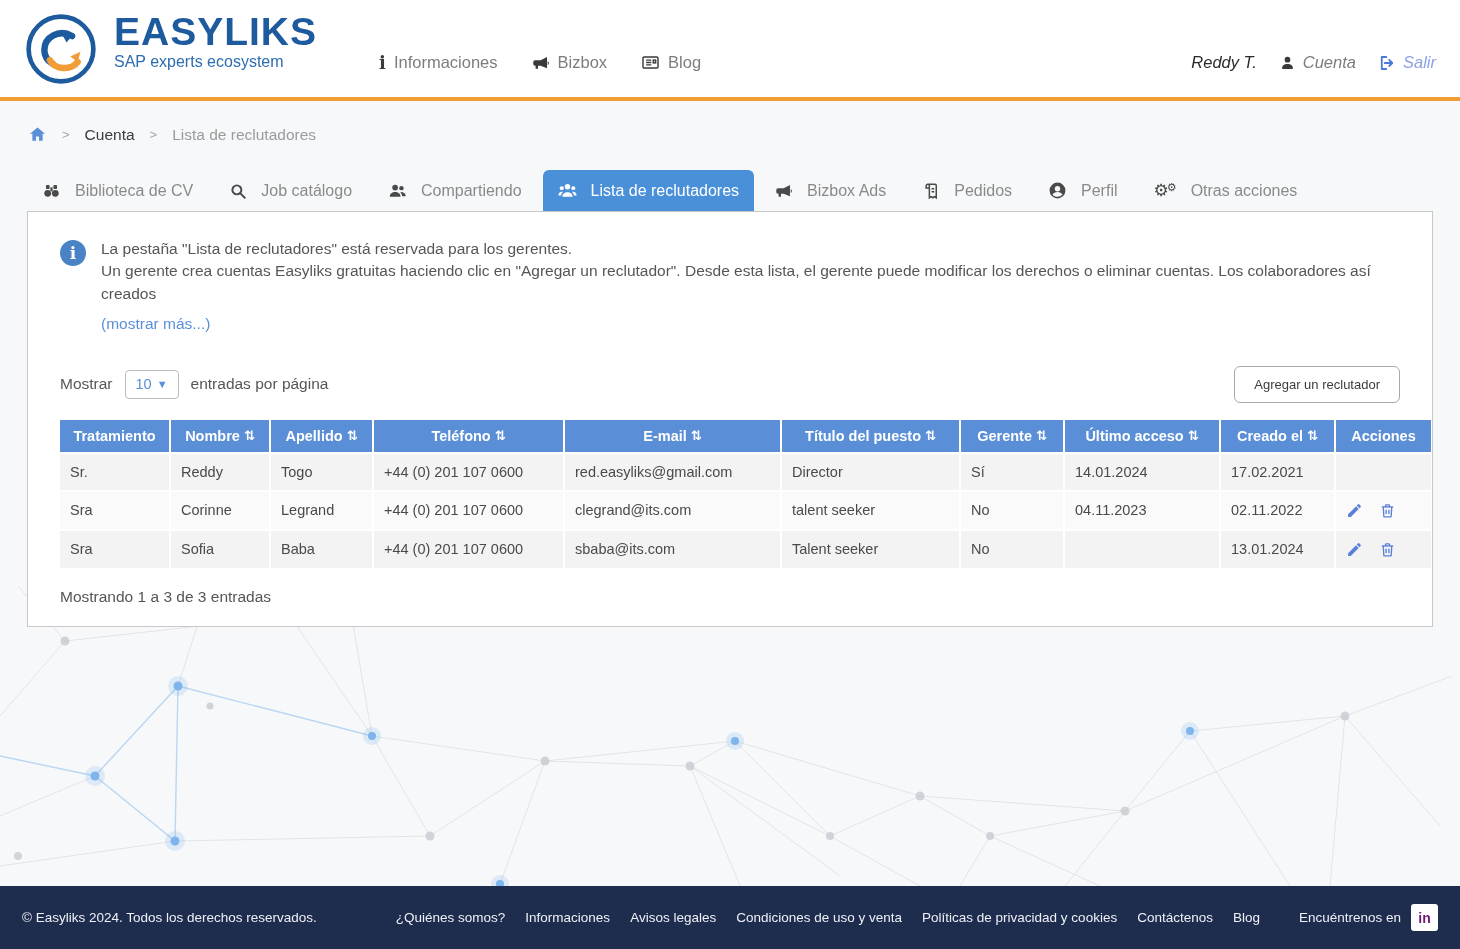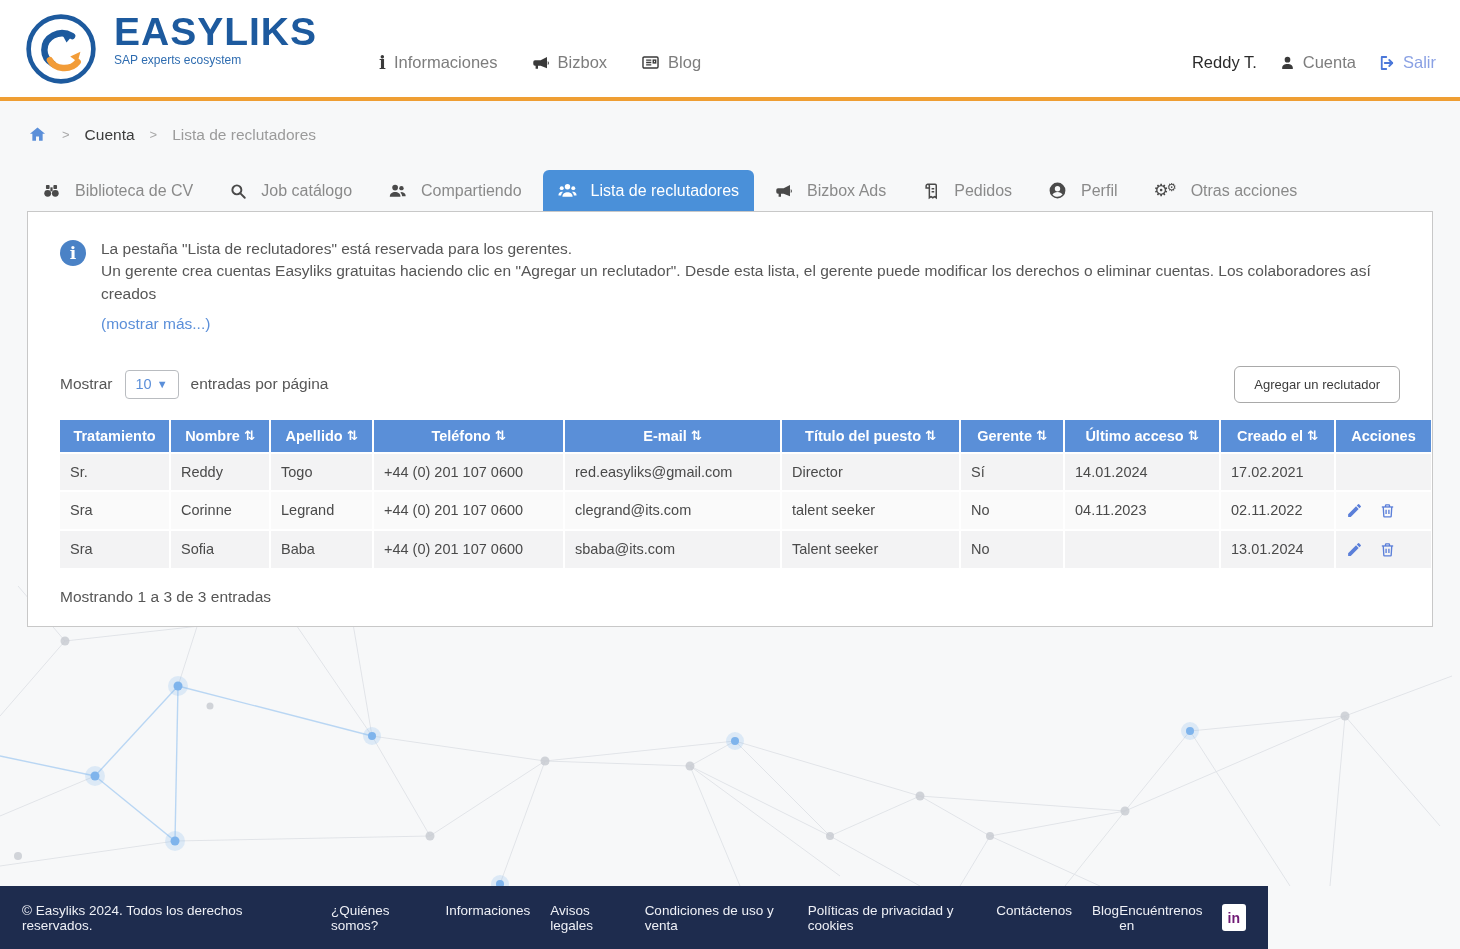"SAP experts ecosystem" .logo-text-sub { font-size: 12px -> 16px }
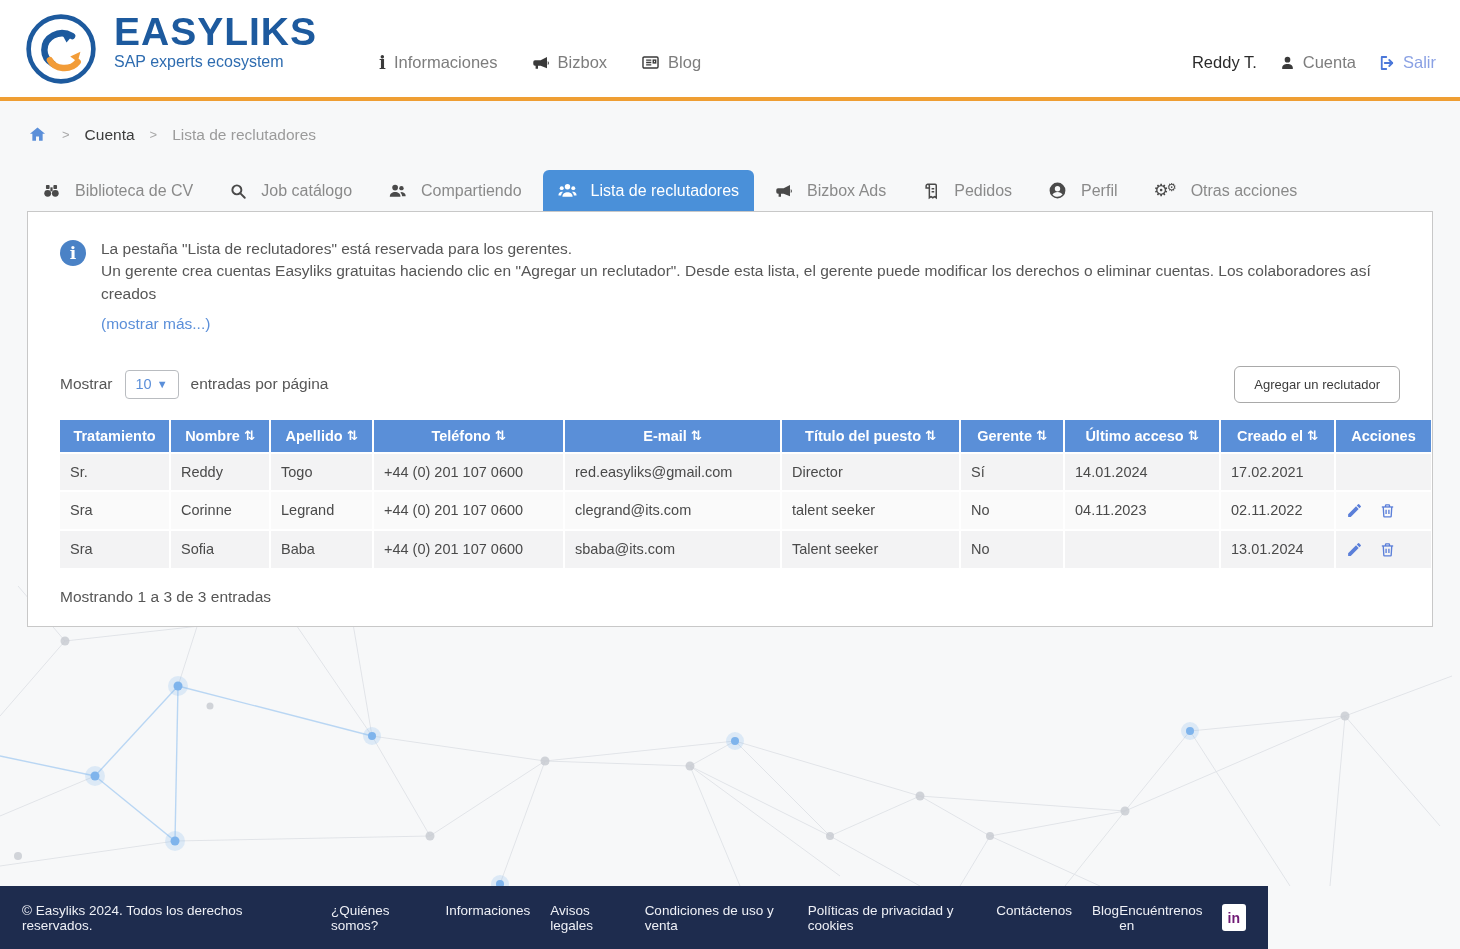"Reddy T." .user-area { font-style: none -> italic }
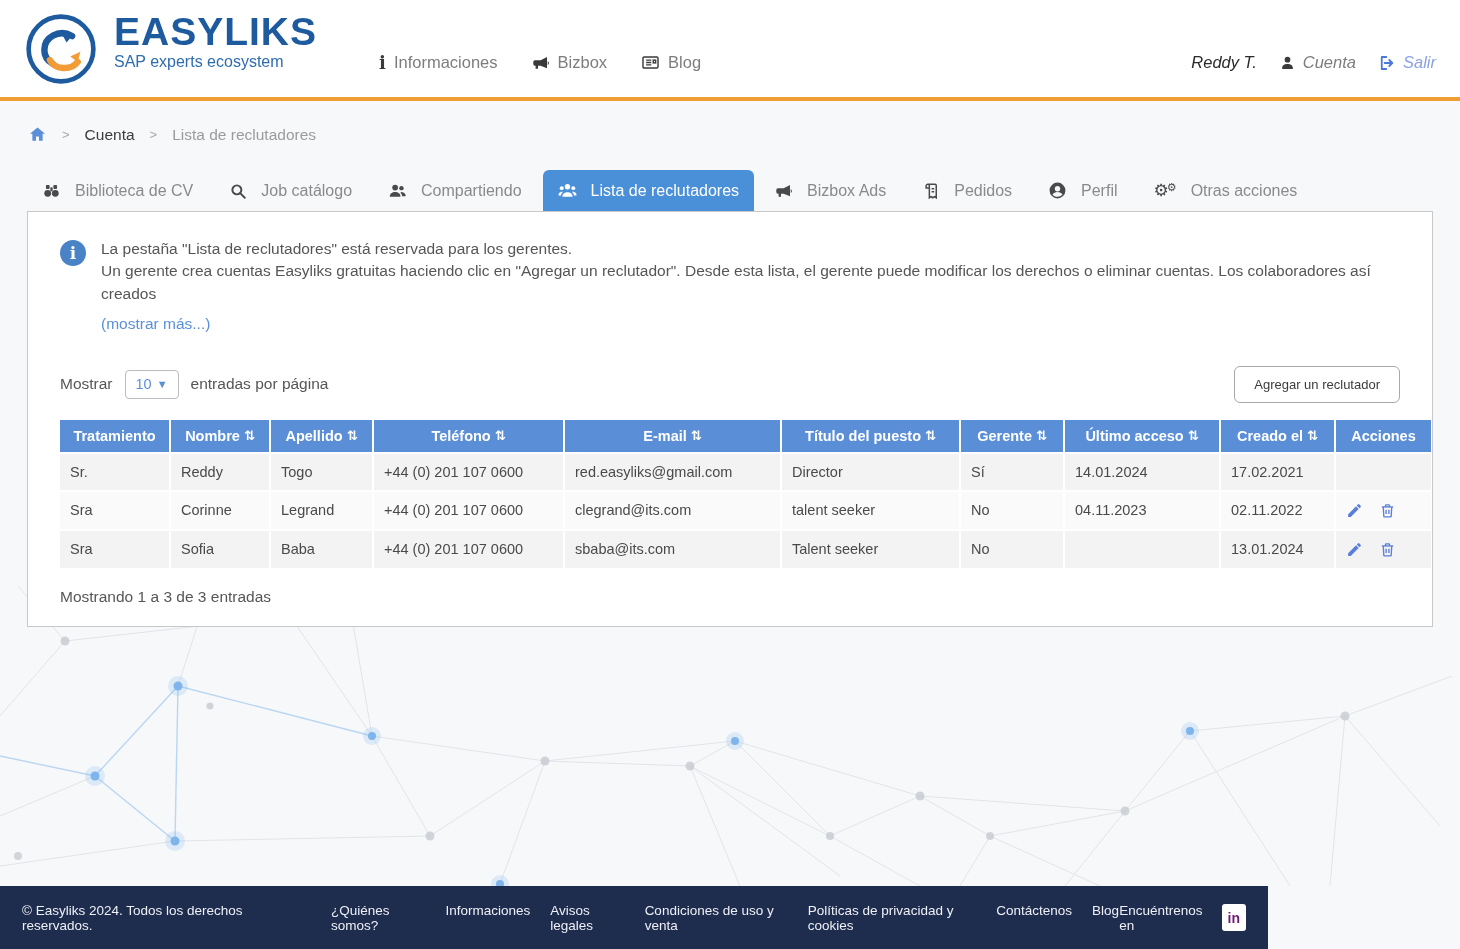"© Easyliks 2024. Todos los" .footer { width: 1268px -> 1460px }
